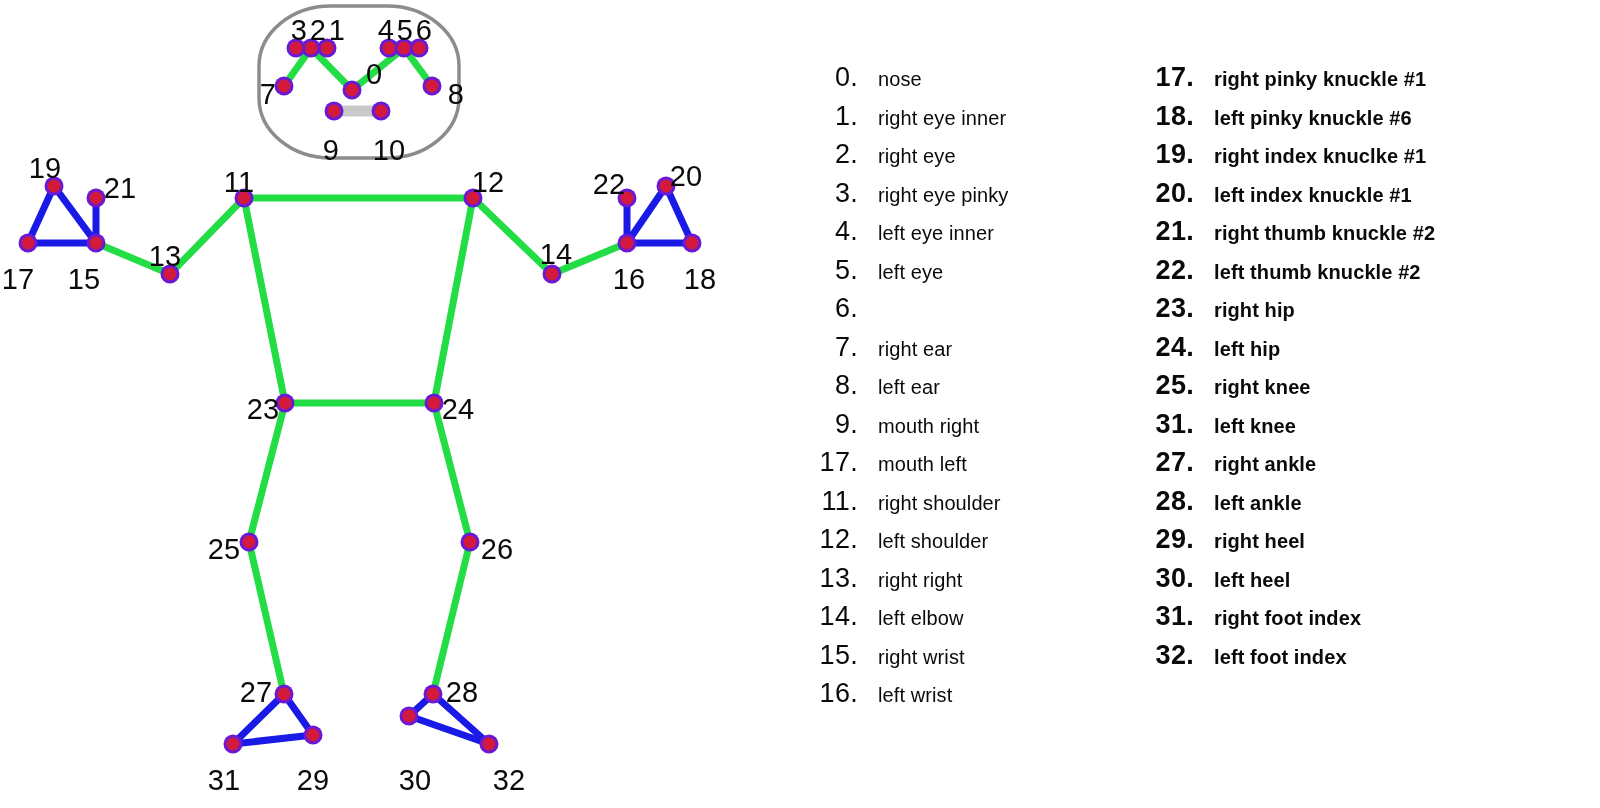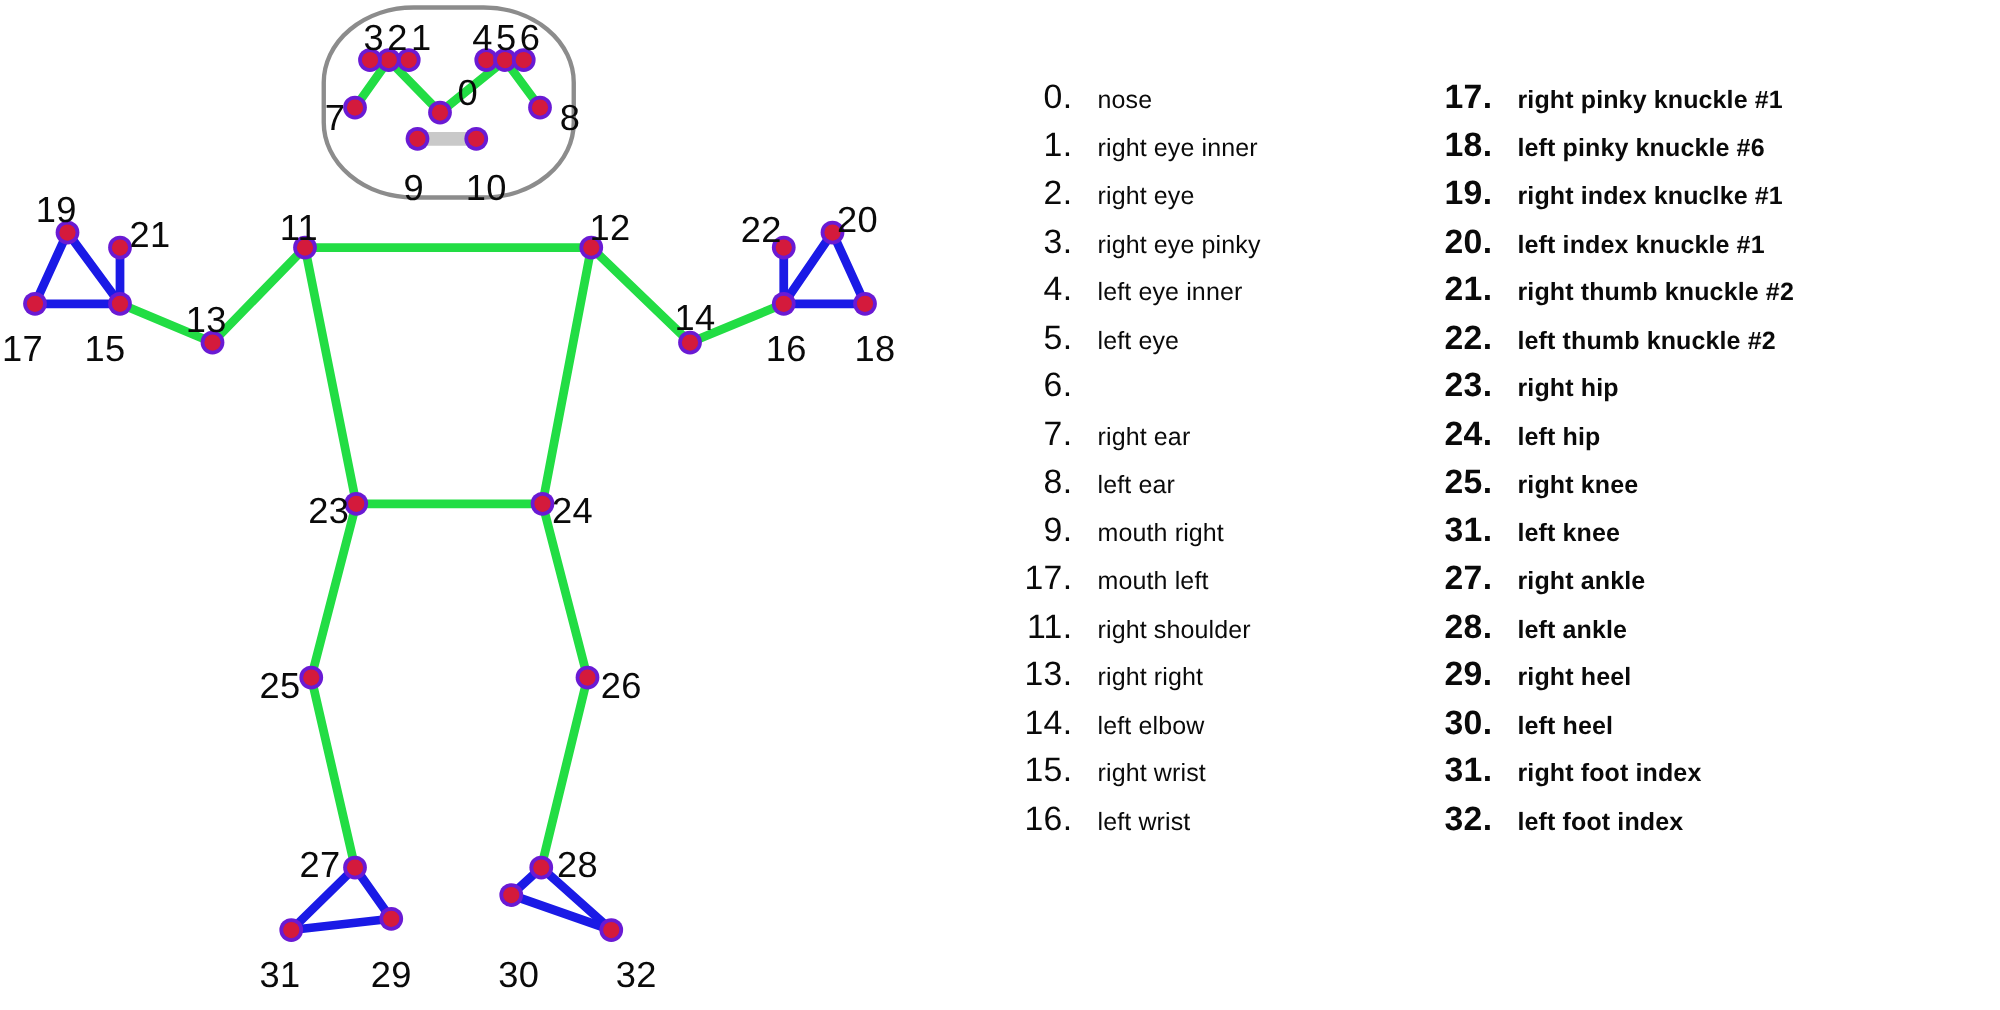"12." div.legend-row { html: none -> <div> <span>12.</span> <span>left shoulder</span> </div> }
